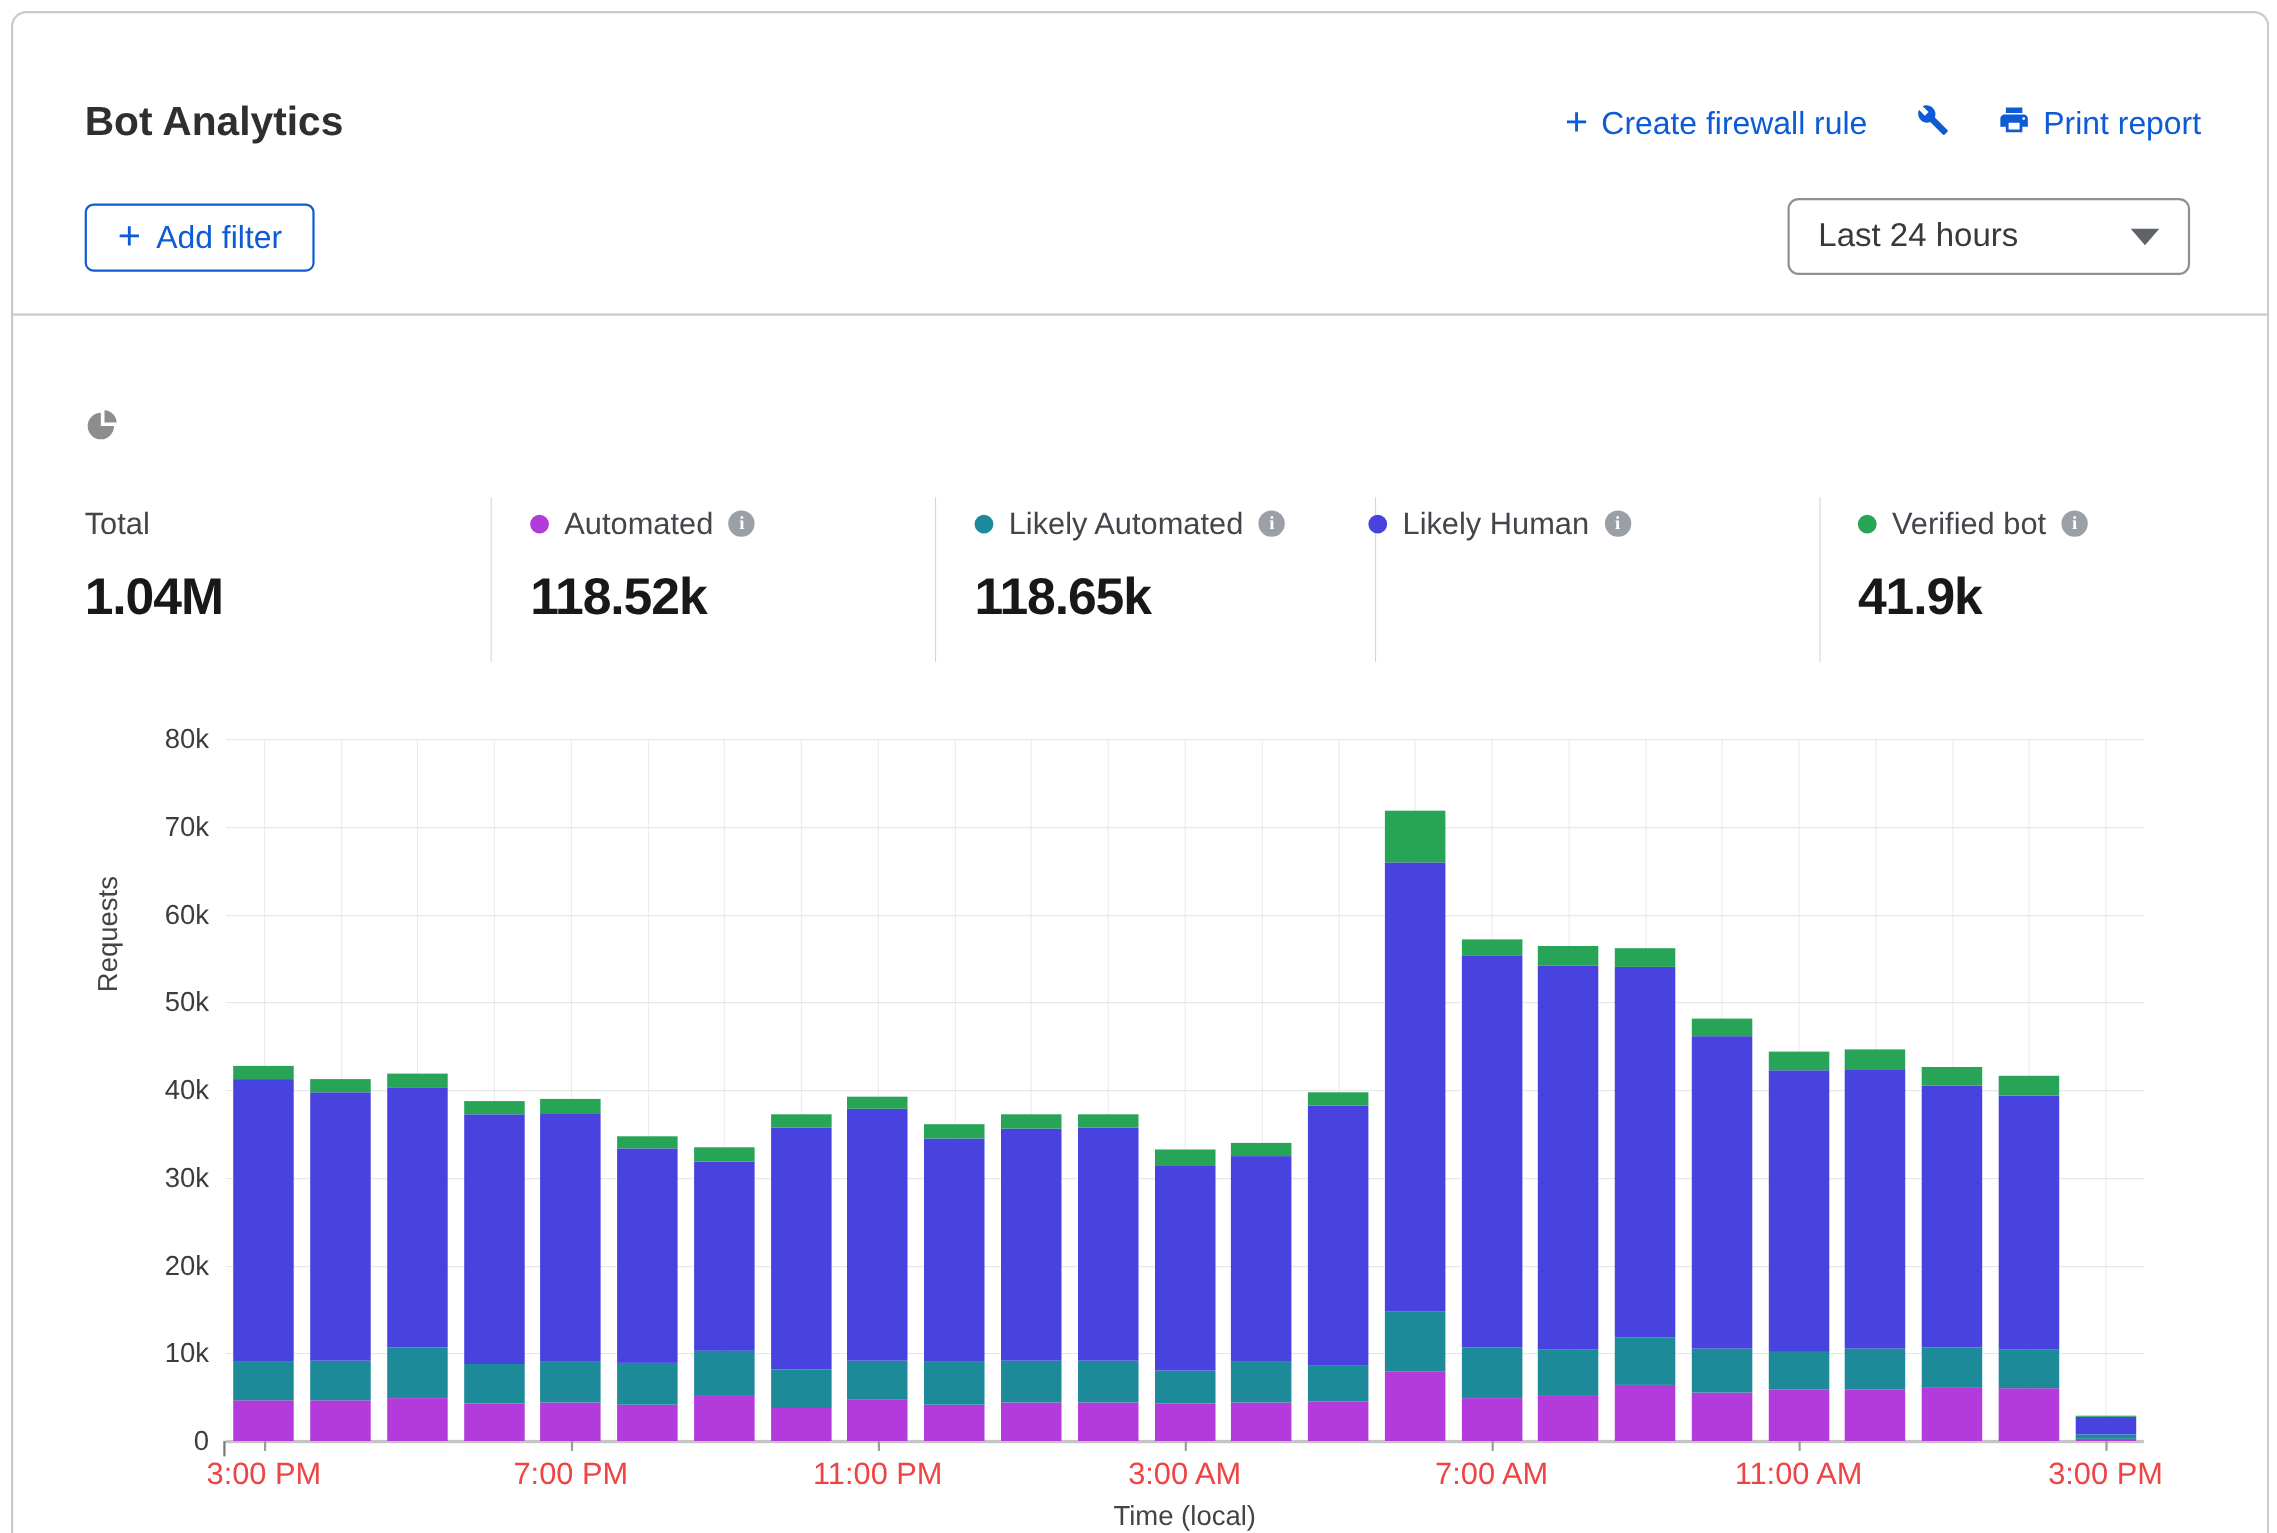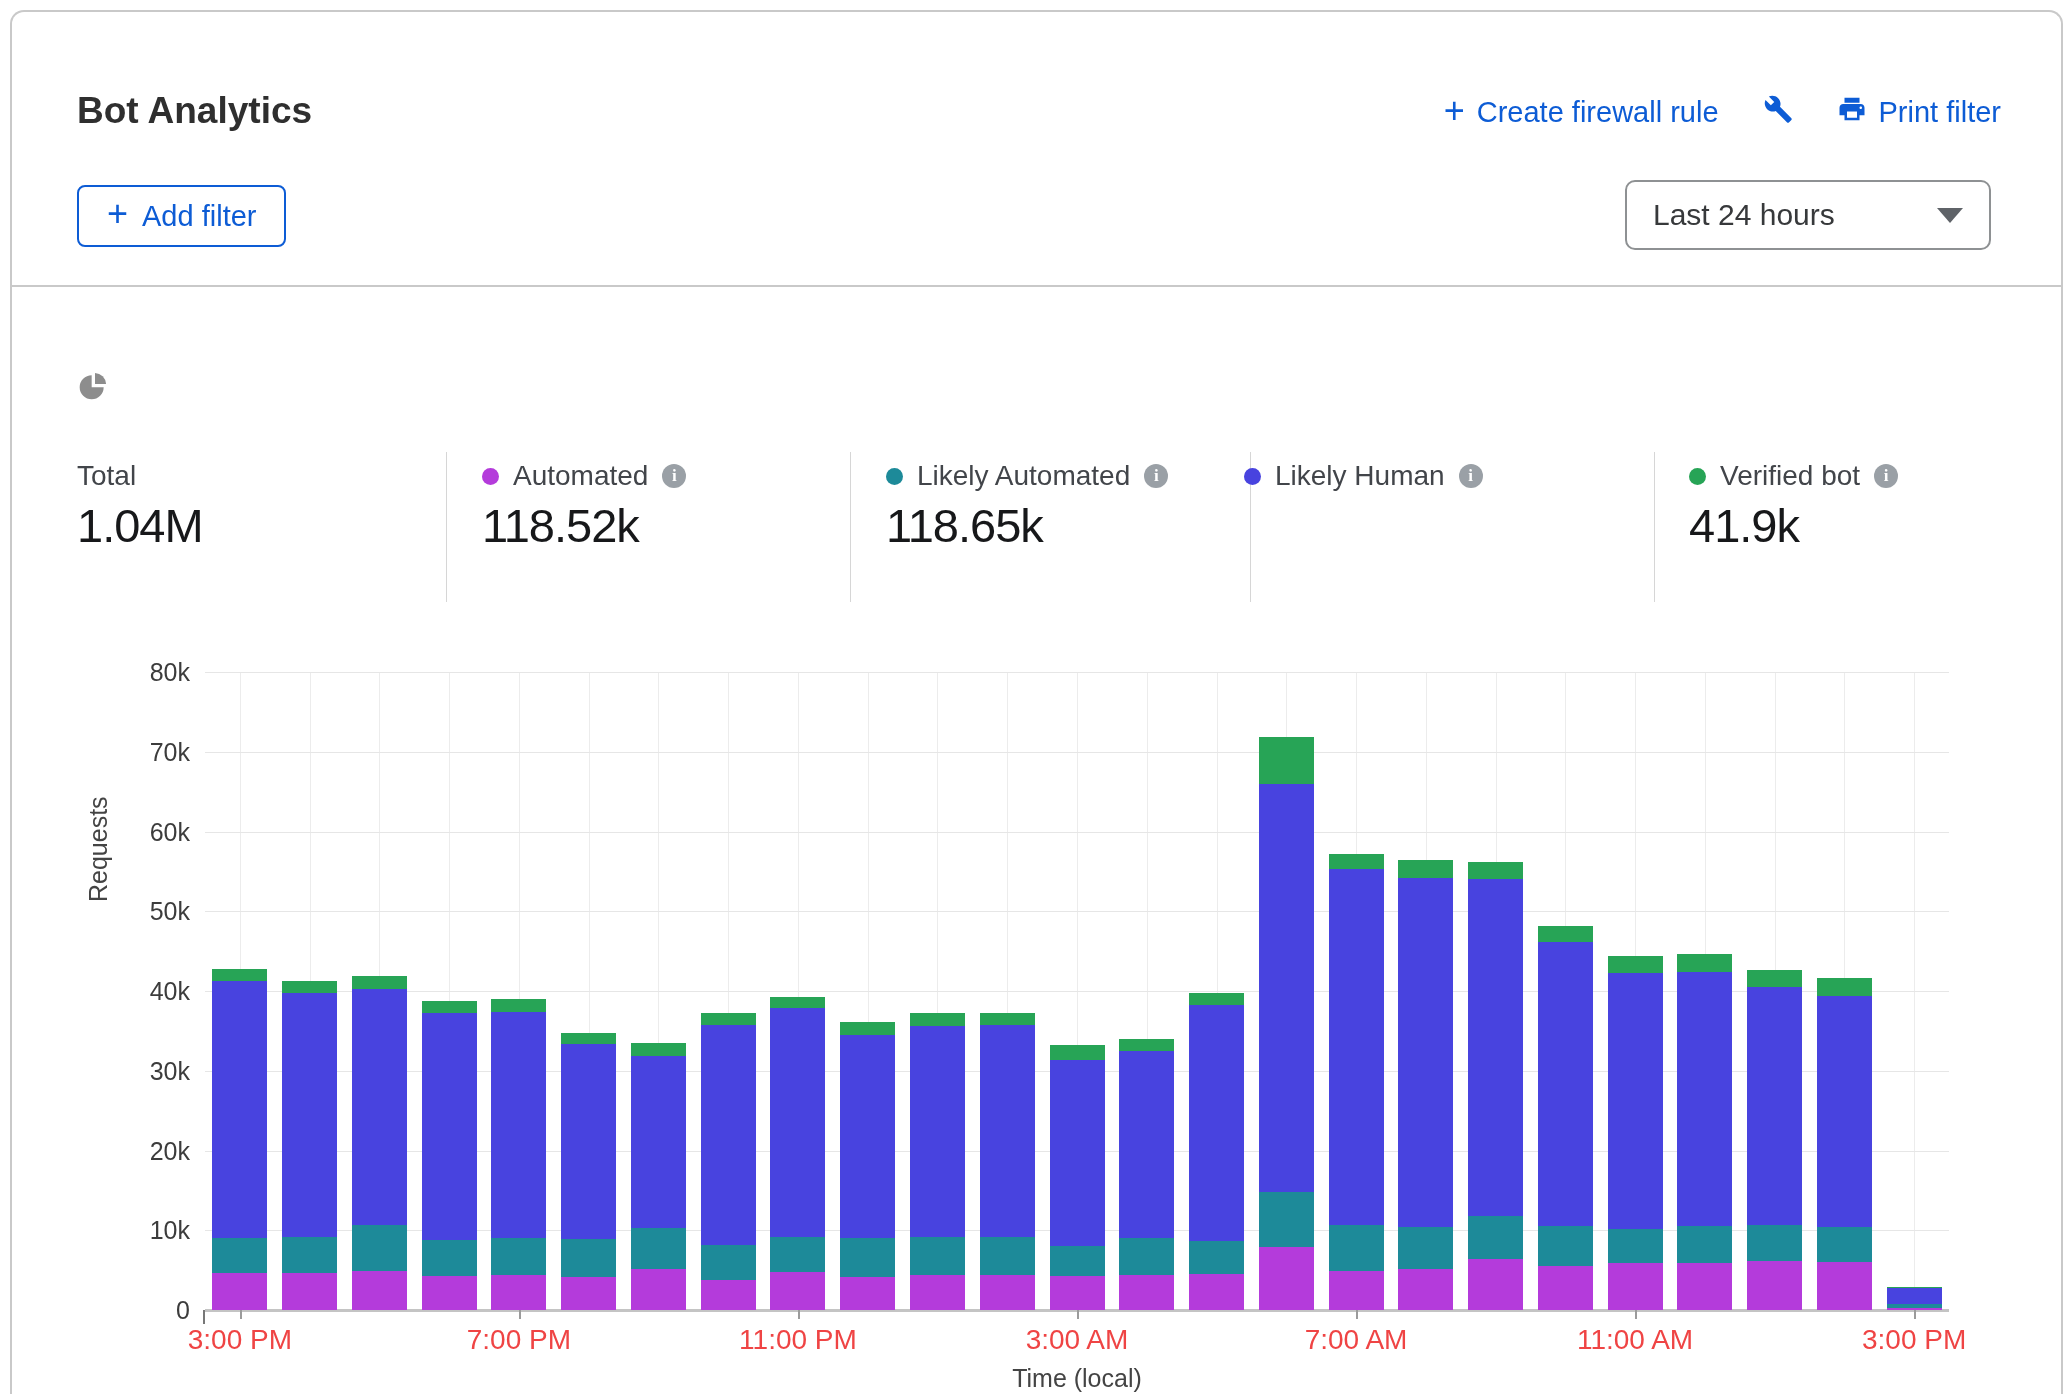"Print filter" span { text: filter -> report }
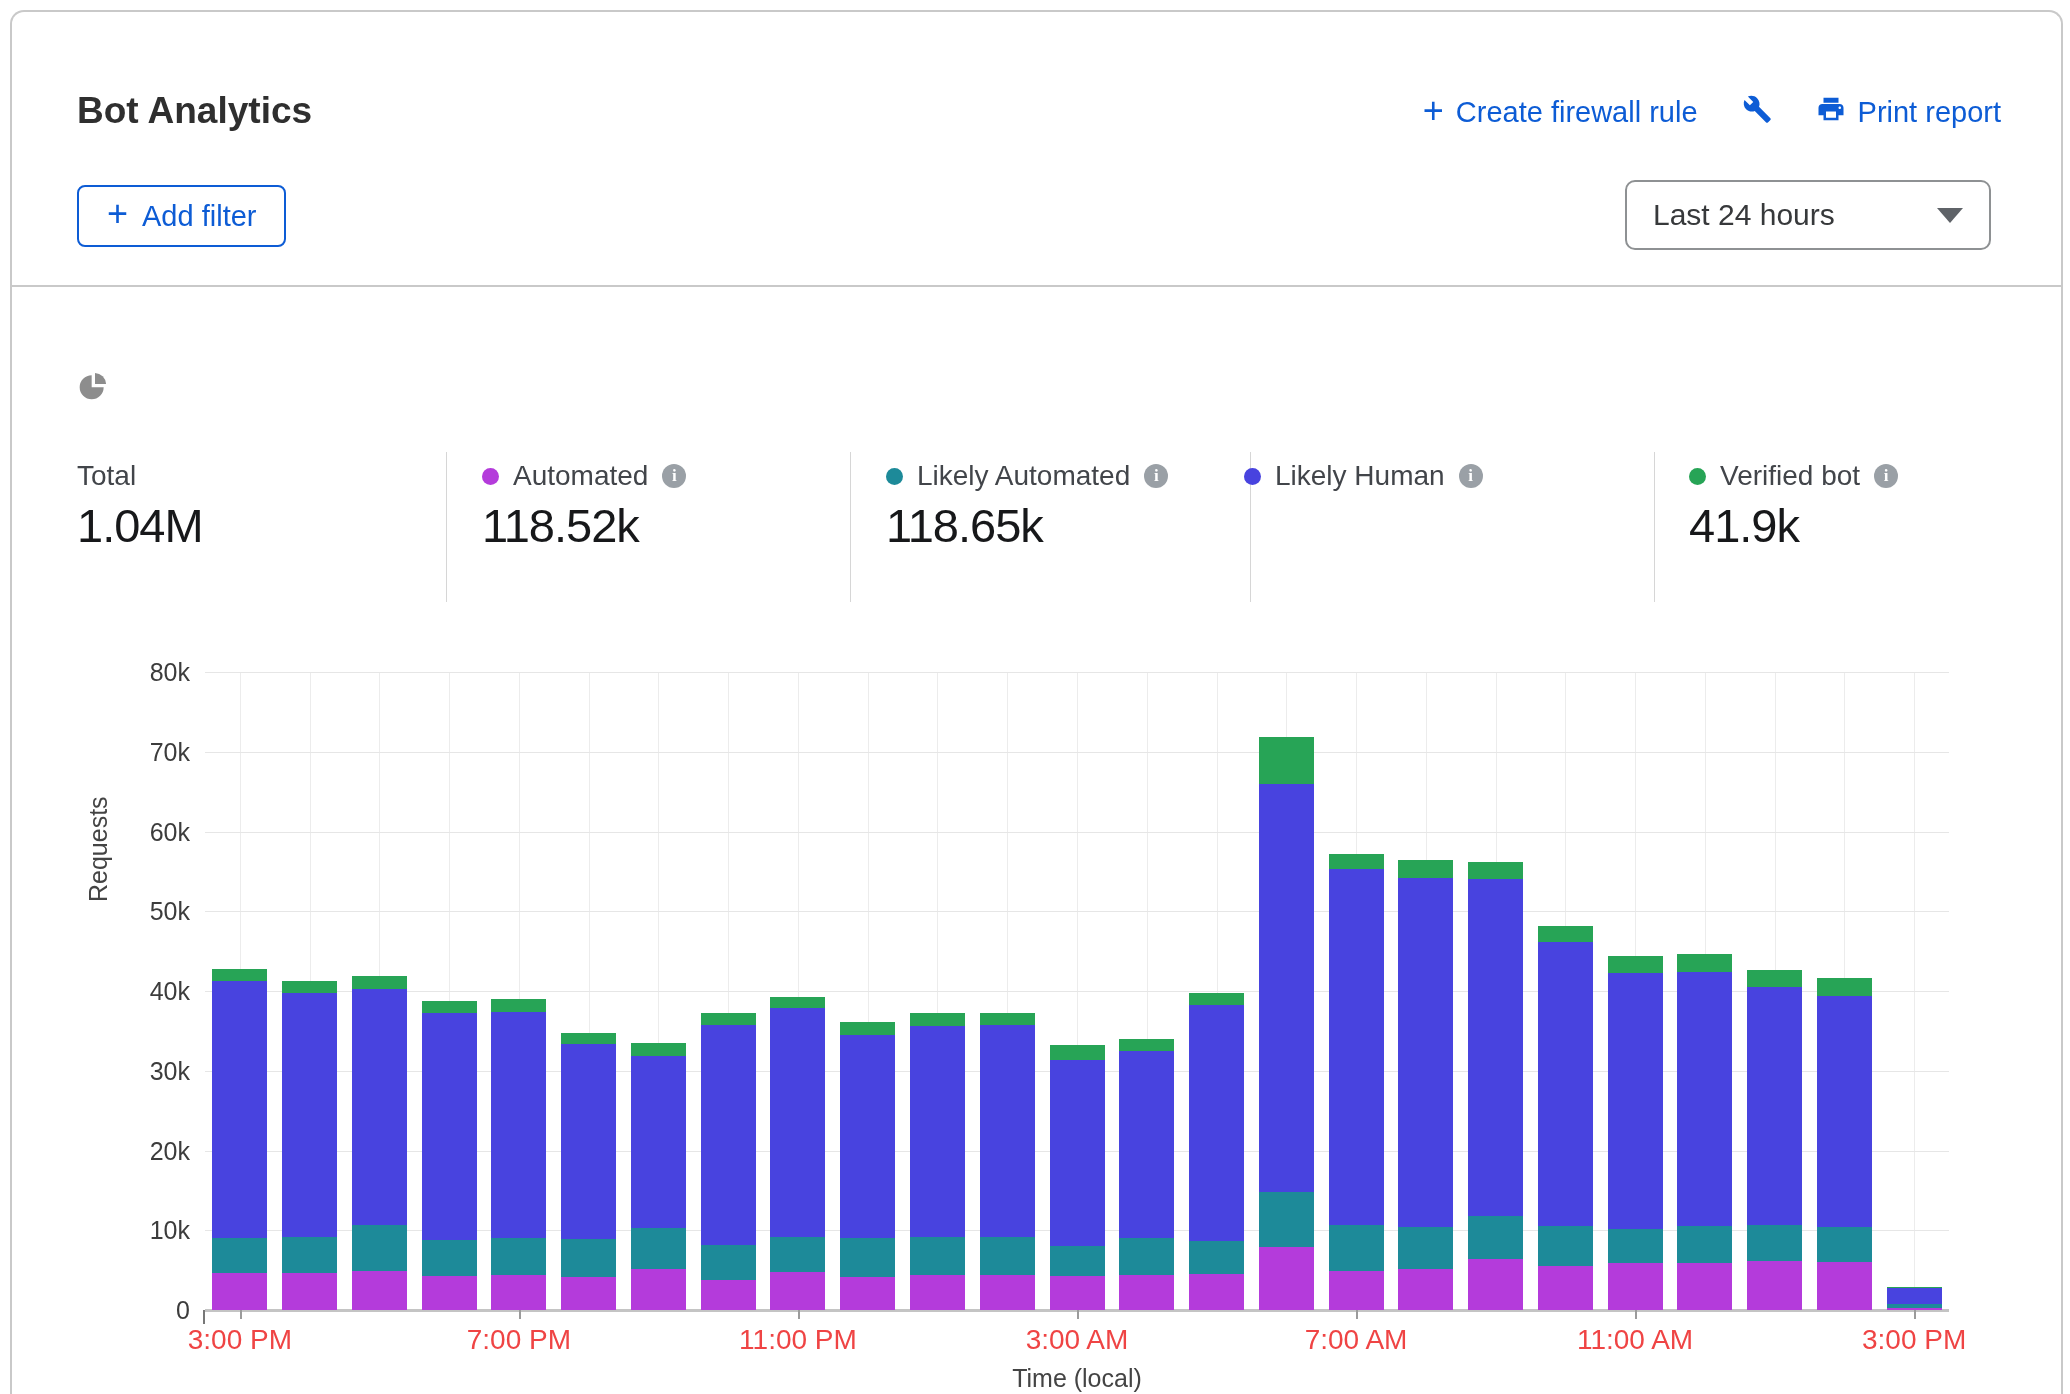"1.04M" .stat .val { font-weight: 400 -> 700; margin-top: 6px -> 22px }
